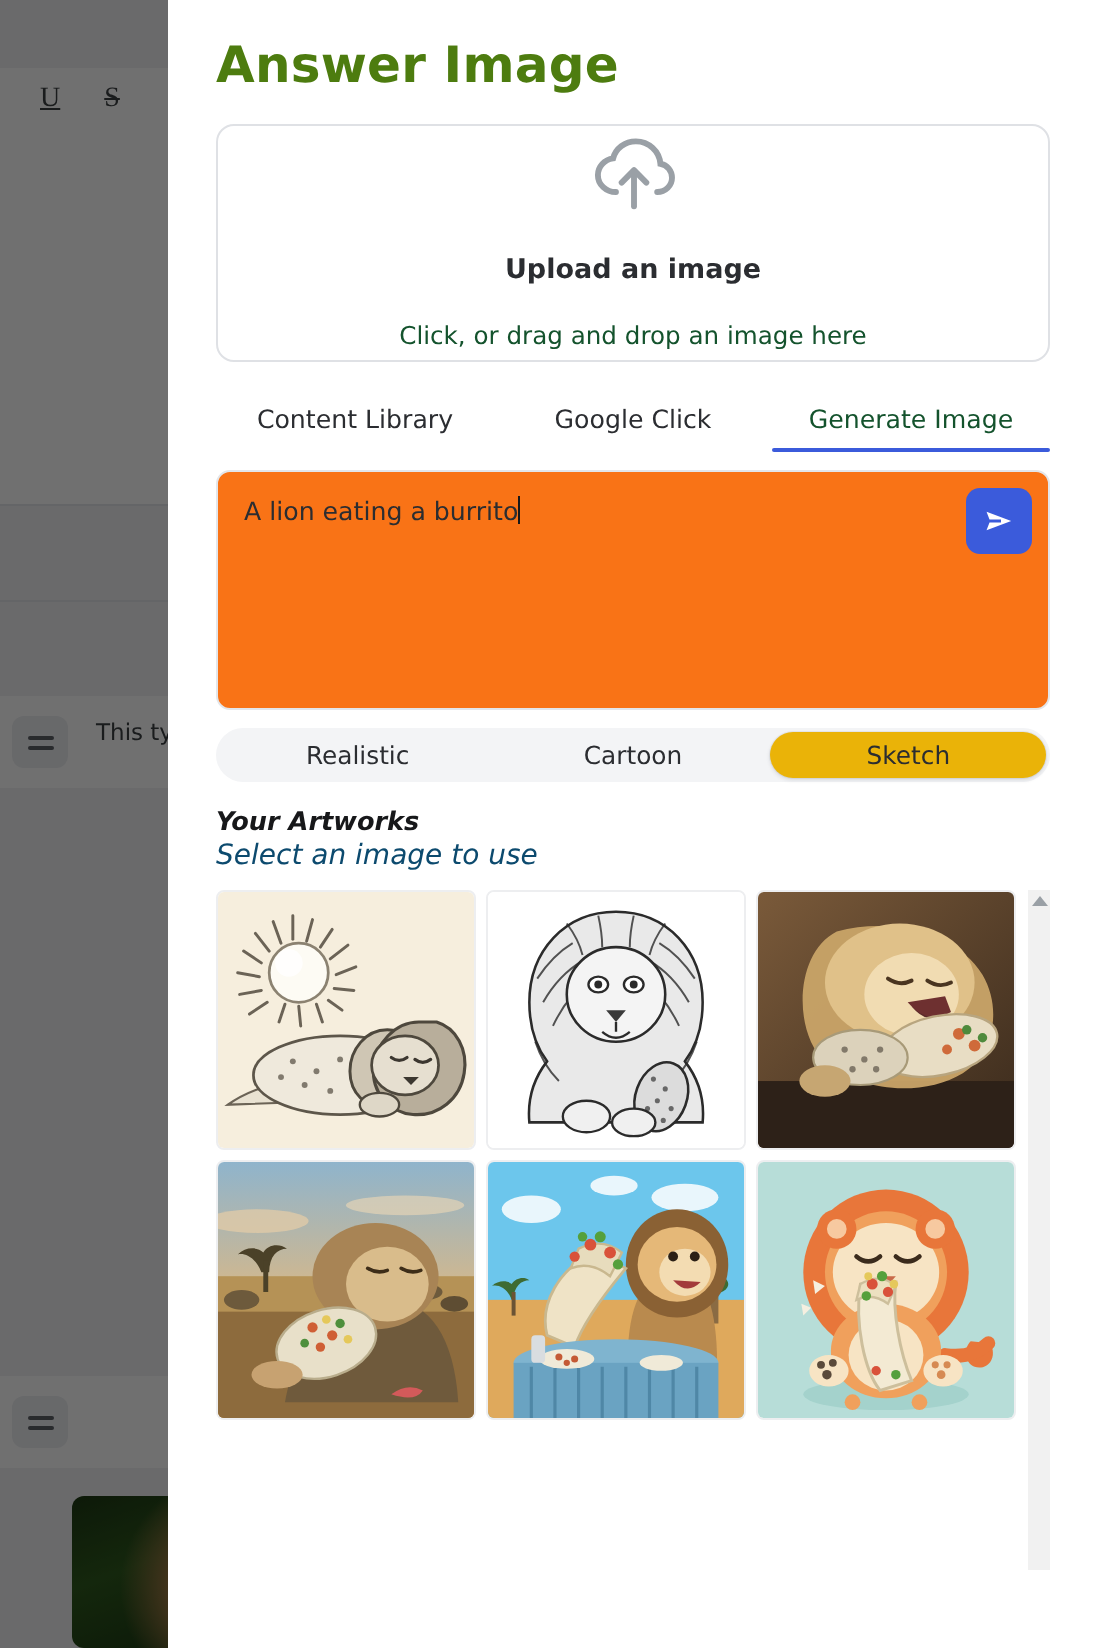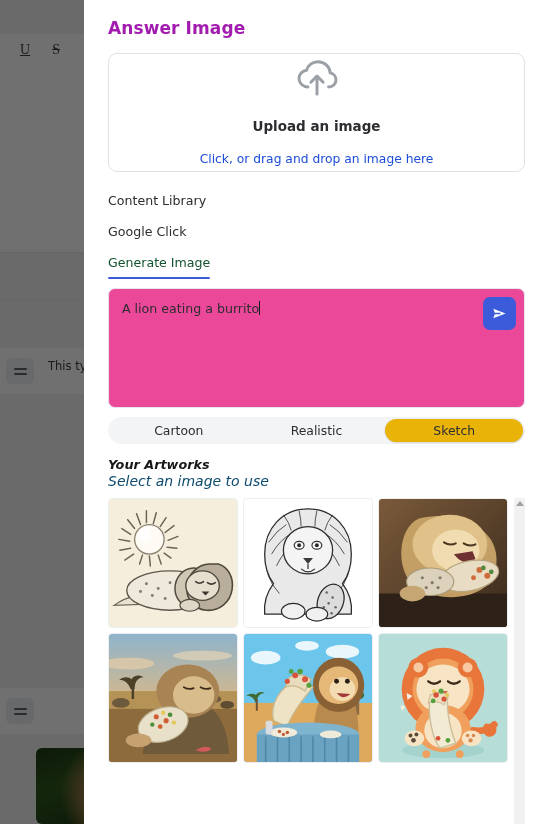"Answer Image" .panel-title { color: #a21caf -> #4d7c0f; font-size: 17px -> 25px }
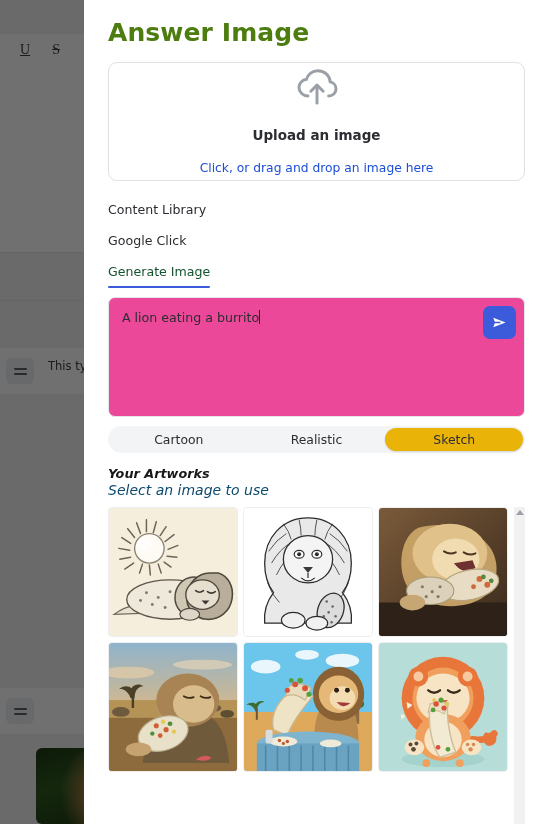"Click, or drag and drop" .dz-sub { color: #1d4ed8 -> #14532d }
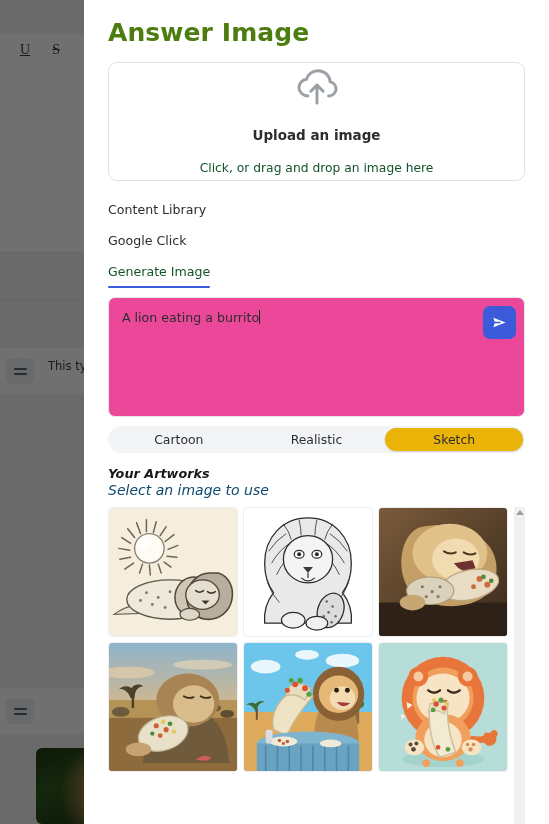"Content Library" .tabs { align-items: flex-start -> center; flex-direction: column -> none }
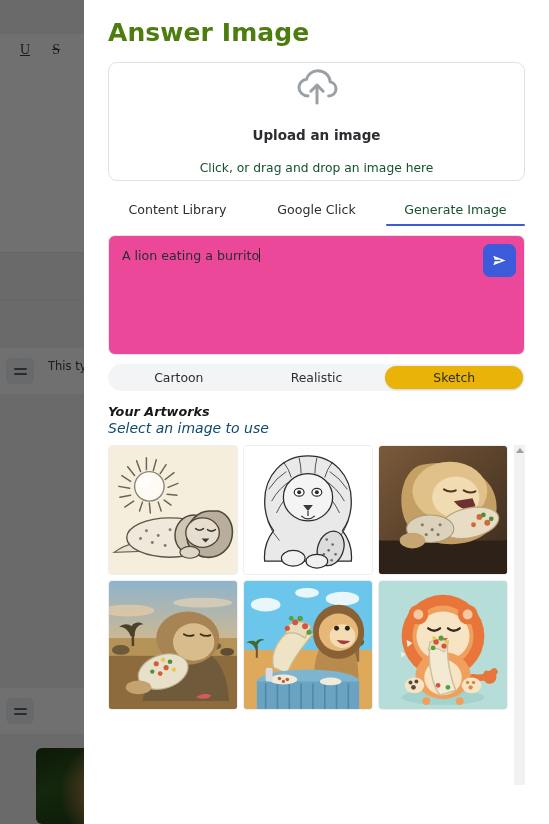"A lion eating a burrito" .prompt-wrap { background: #ec4899 -> #f97316 }
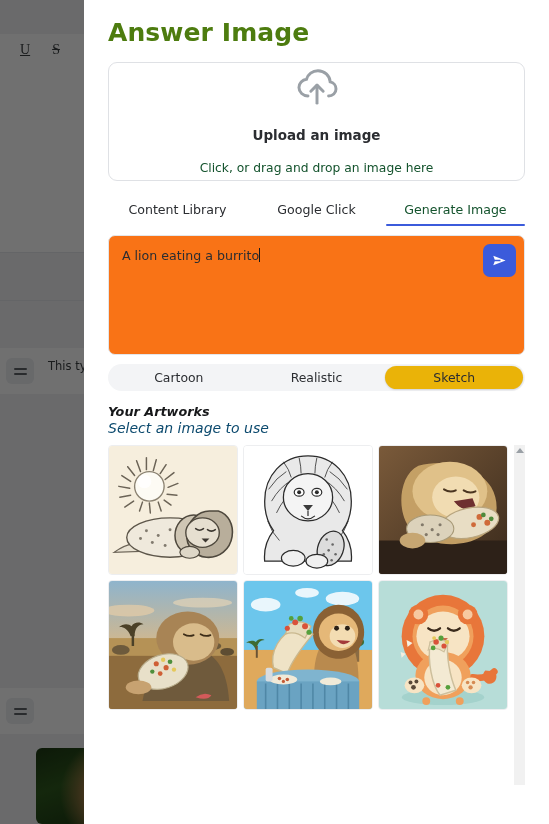"Cartoon" div.seg-item { order: before "Realistic" -> after "Realistic" }
